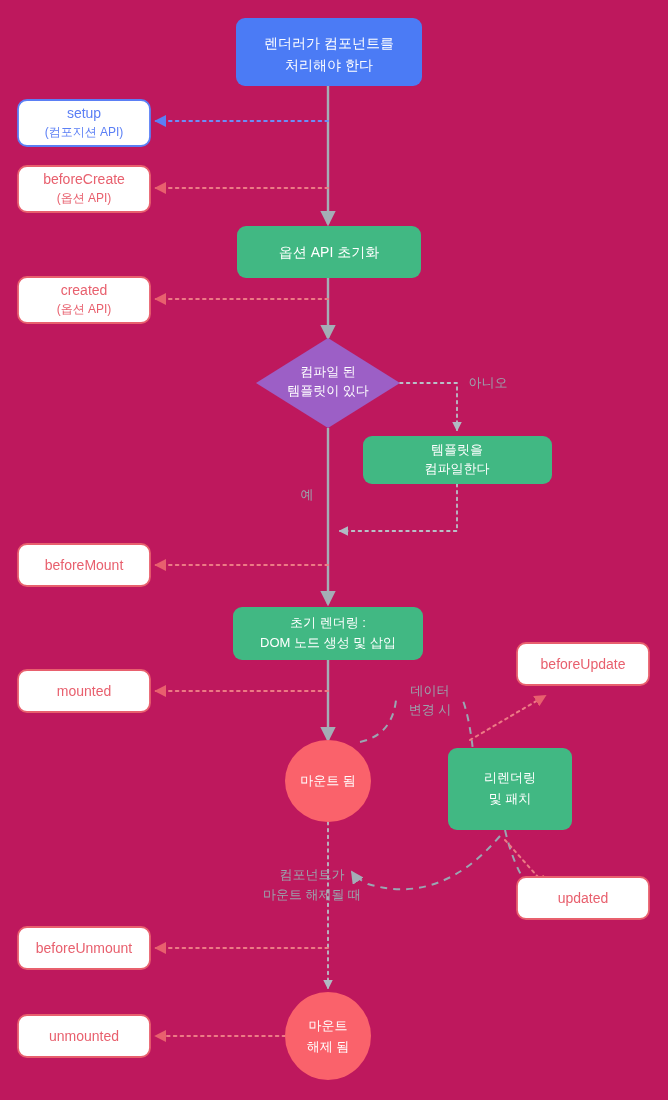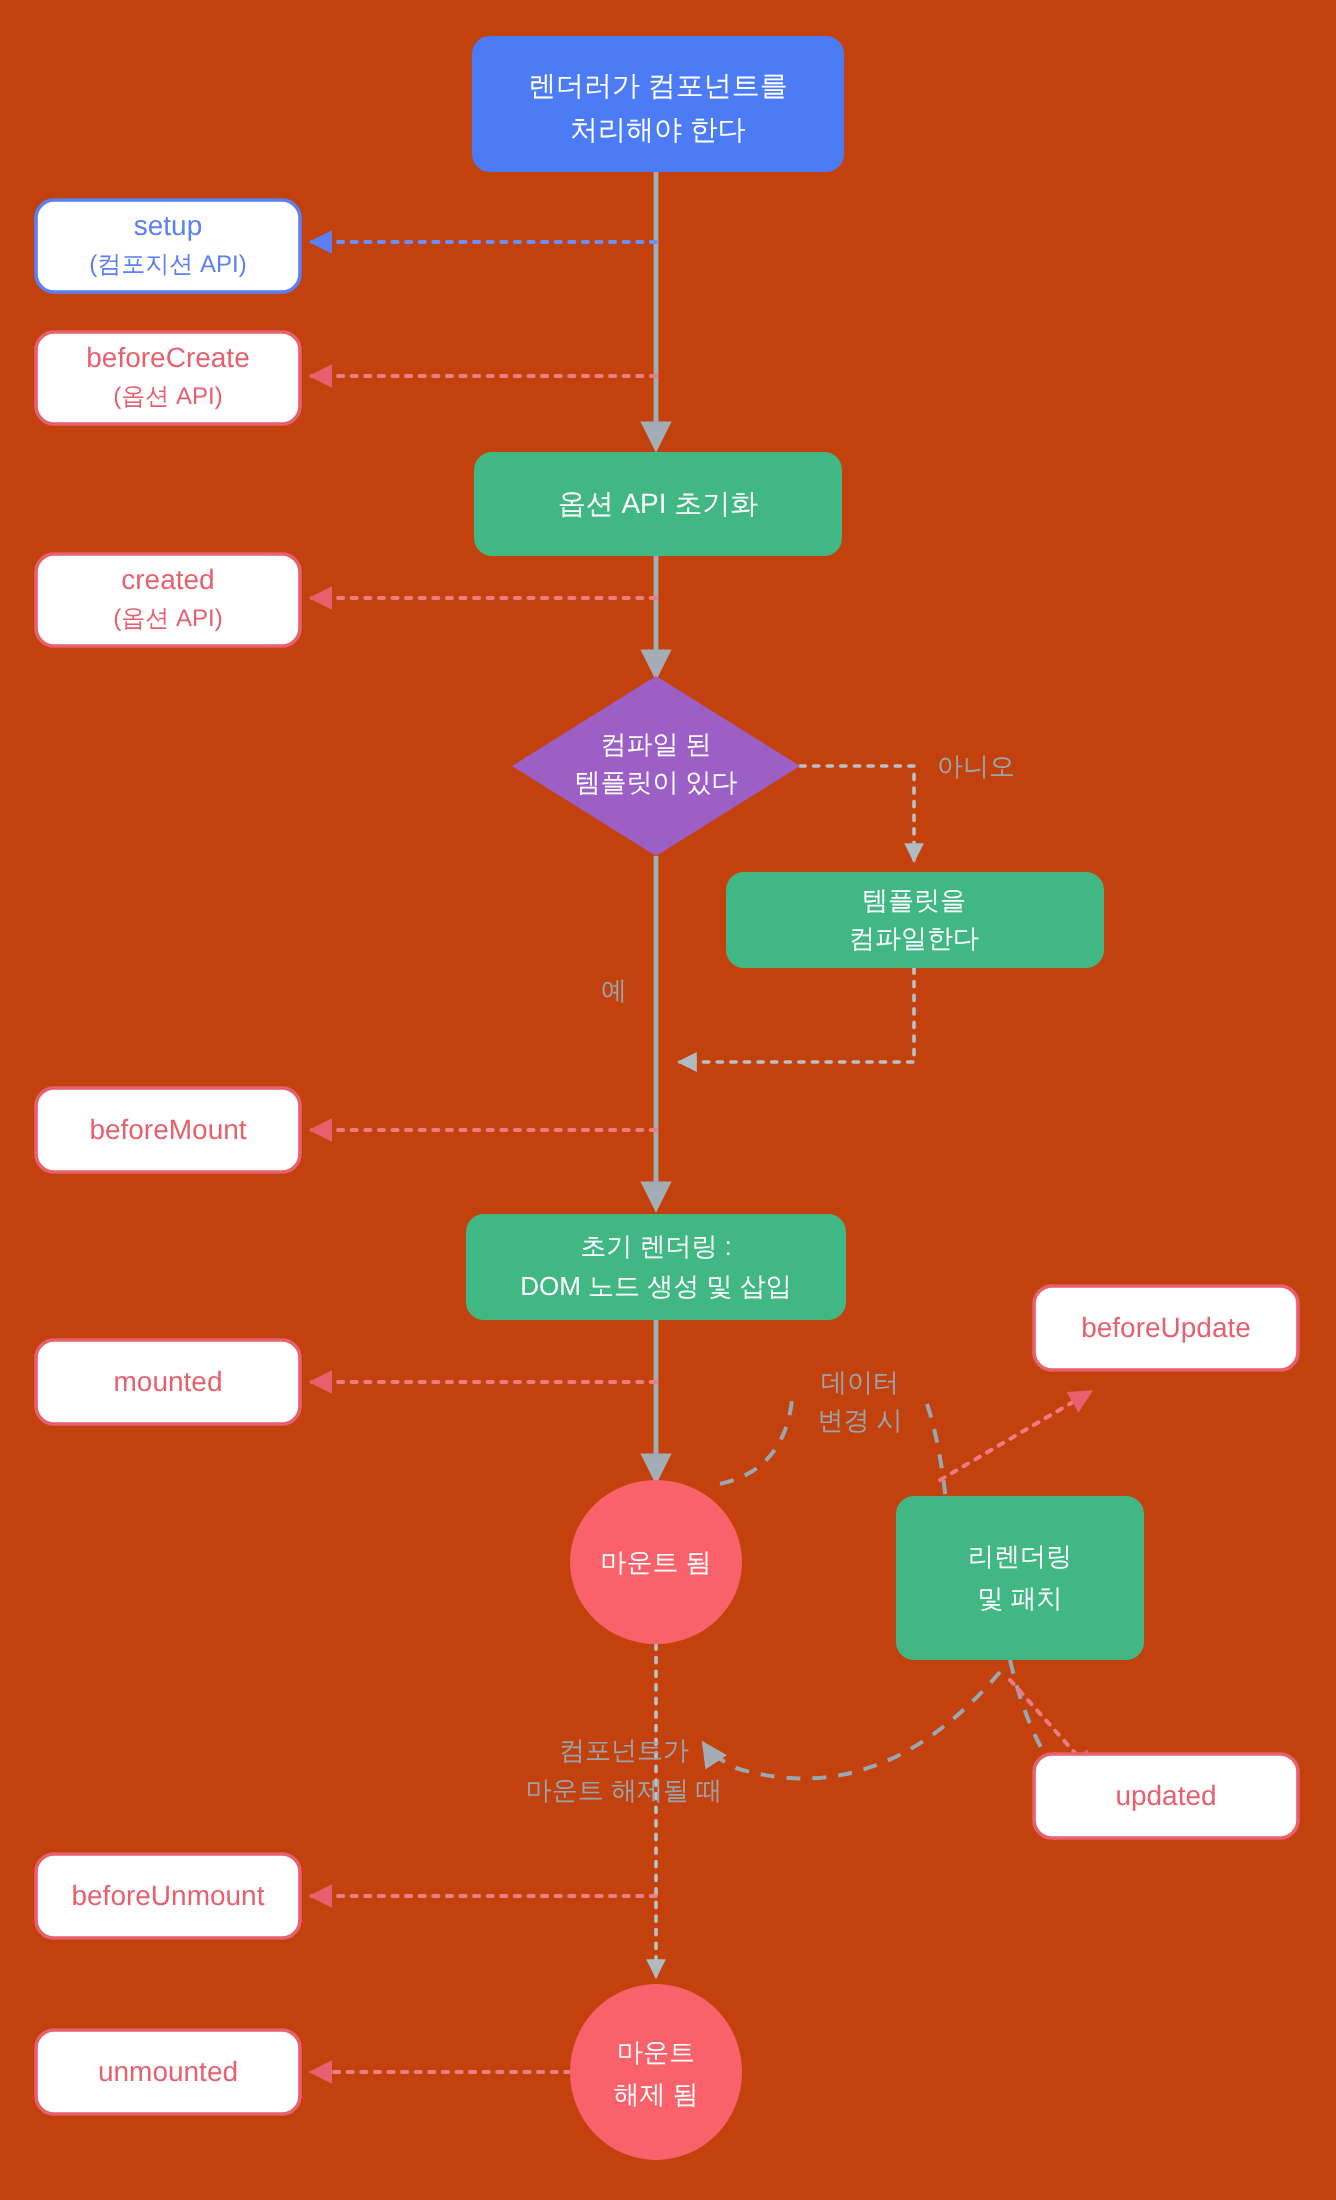"렌더러가 컴포넌트를" #diagram-root { background: #c2410c -> #be185d }
